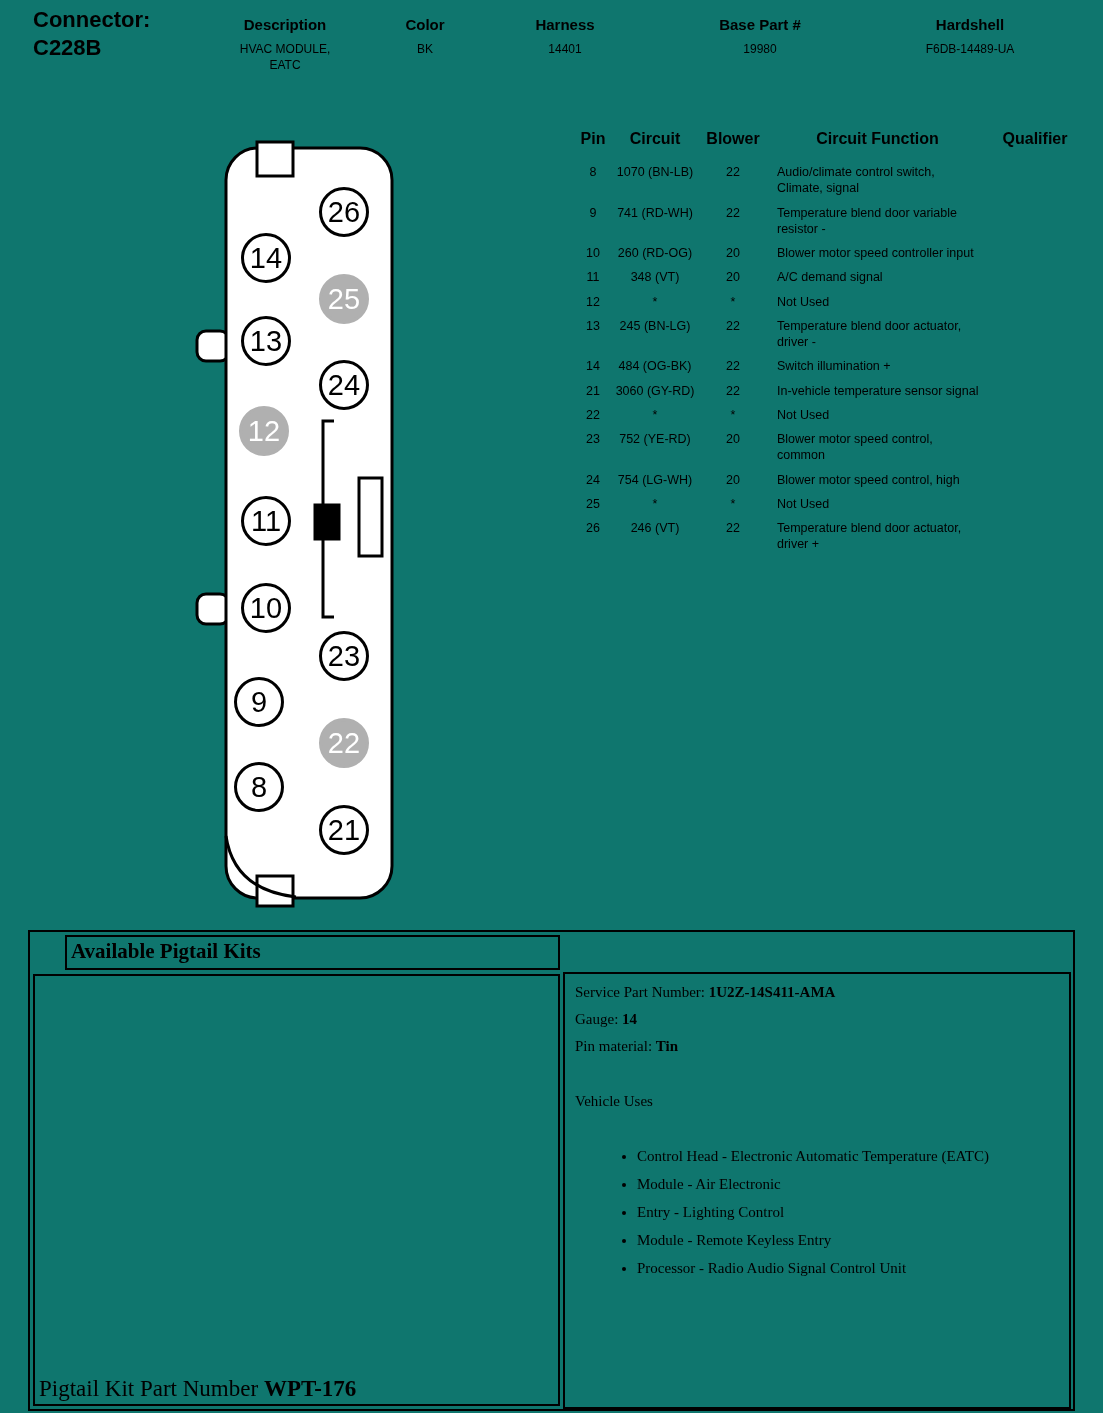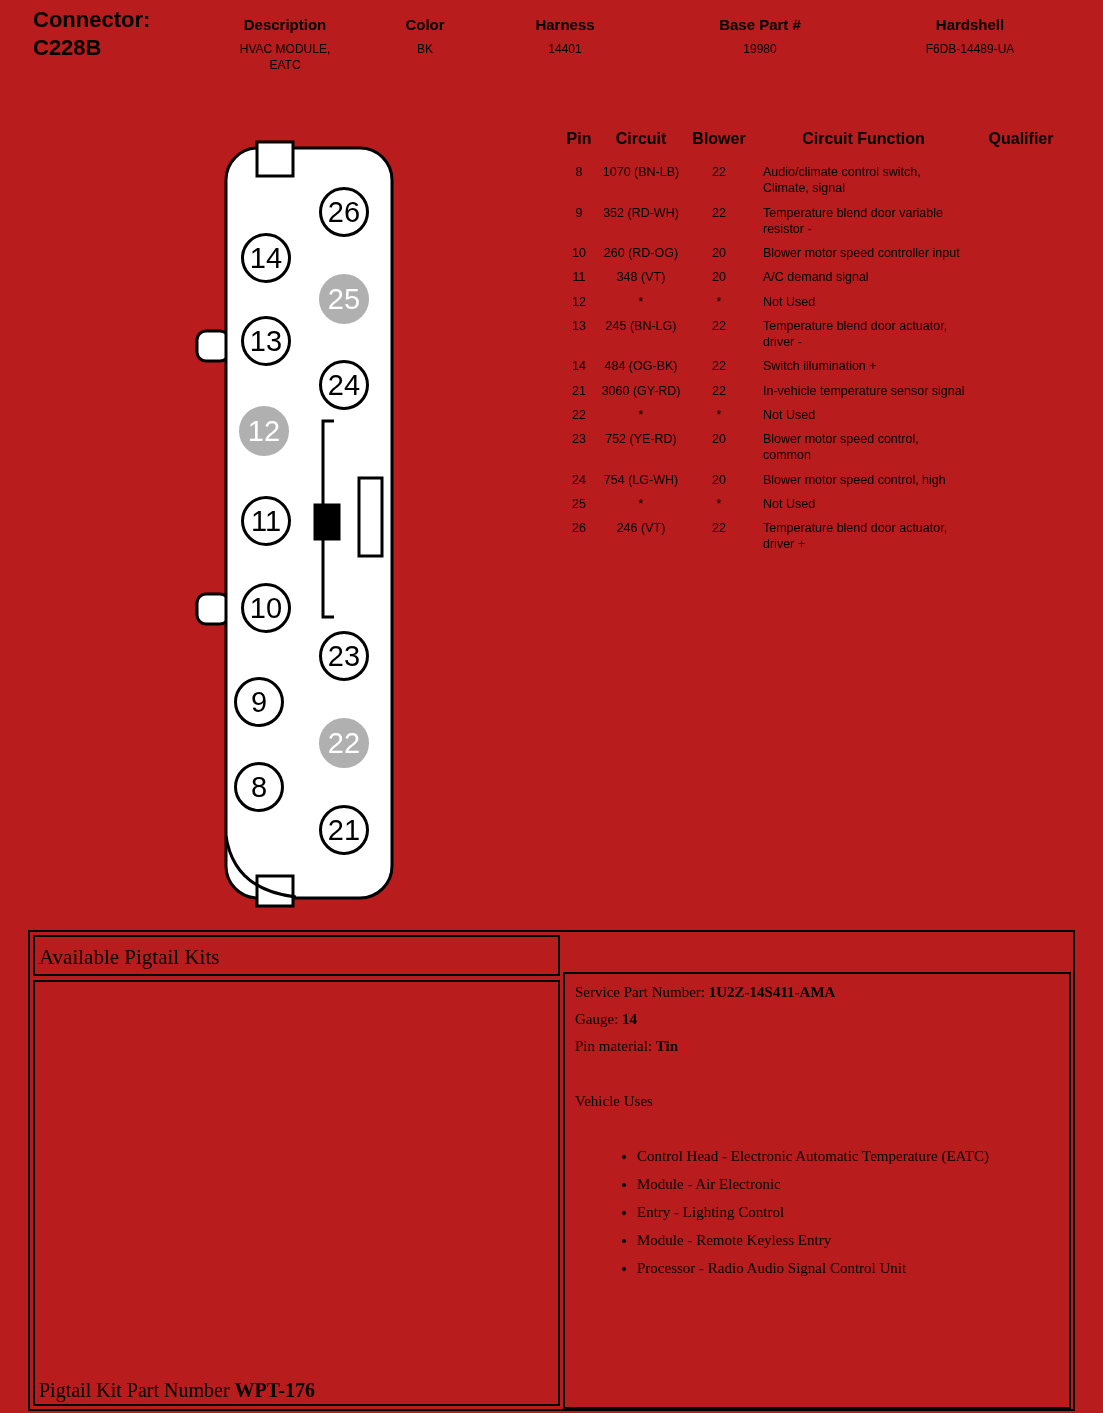"Connector:" .page { background: #b91c1c -> #0f766e }
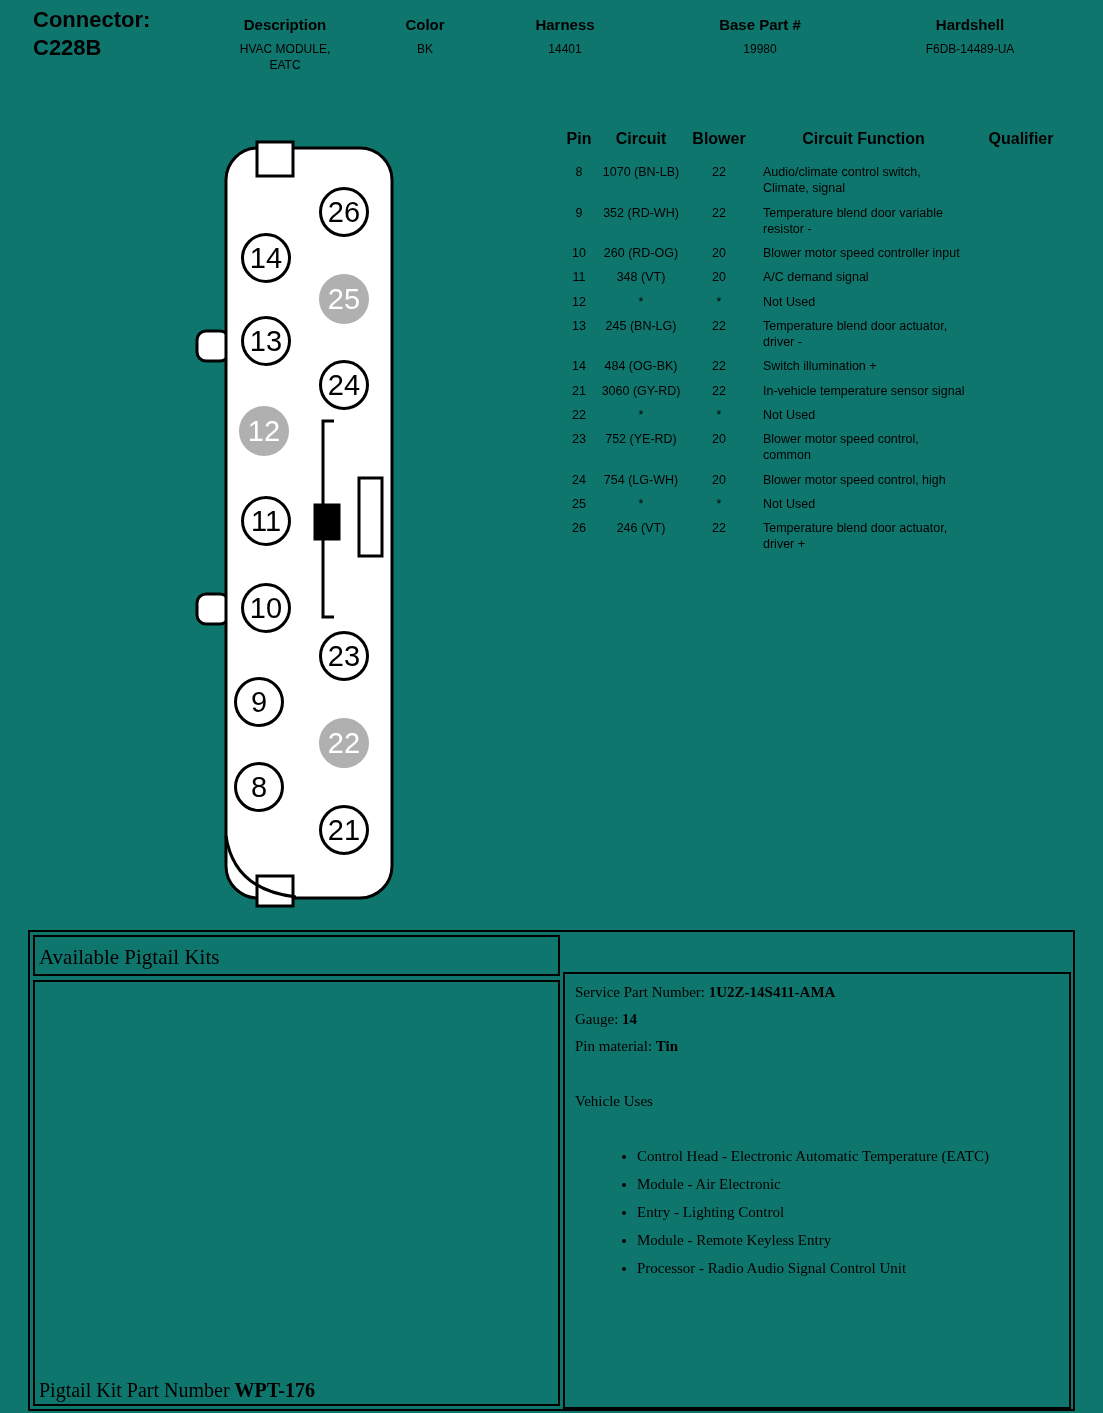"Pin" .pin-table { left: 558px -> 572px }
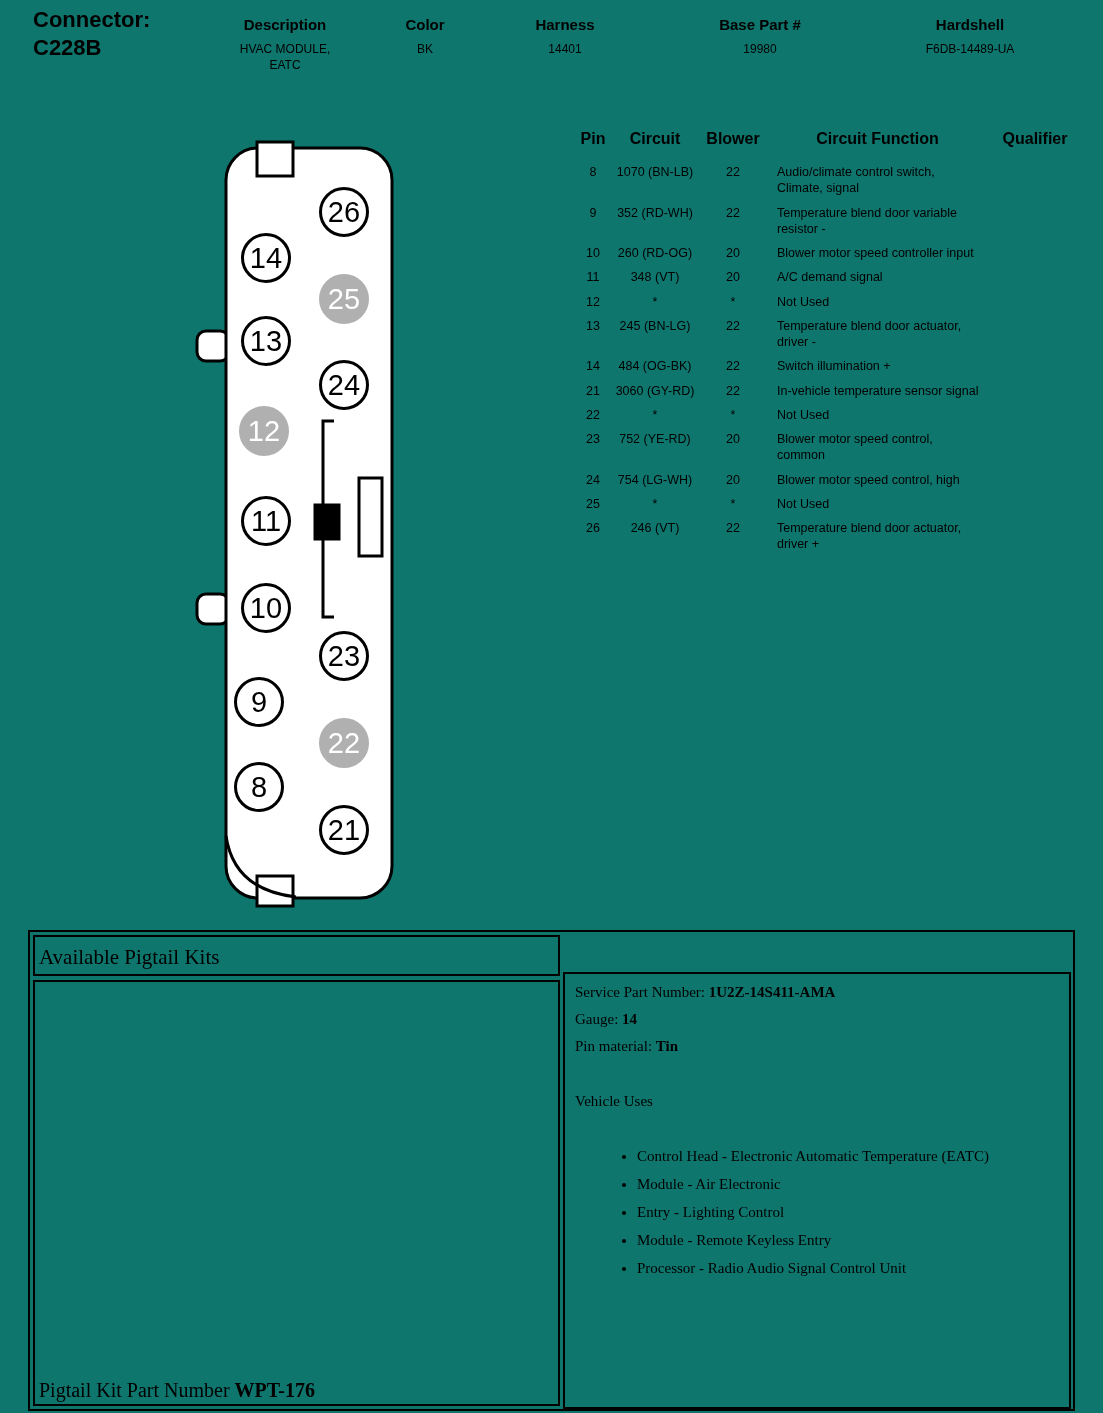"352 (RD-WH)" div.pg-c { text: 352 -> 741 }
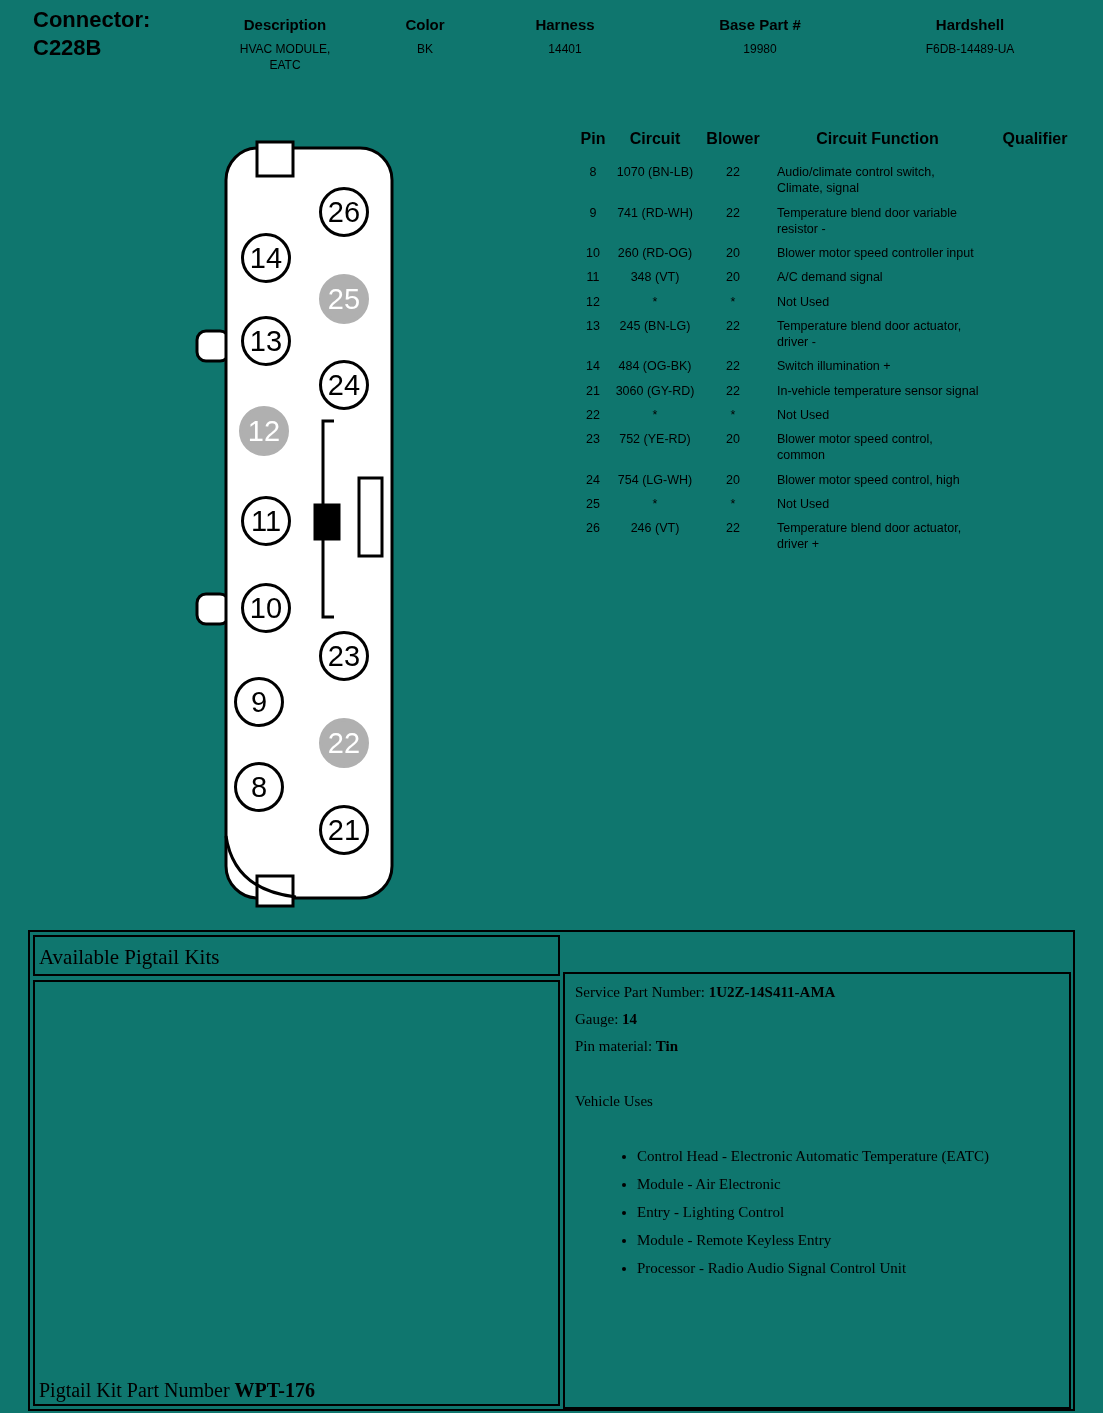"Available Pigtail Kits" .pt-title-box { font-weight: normal -> bold; margin-left: none -> 32px; padding: 8px 4px 4px -> 2px 4px 4px }
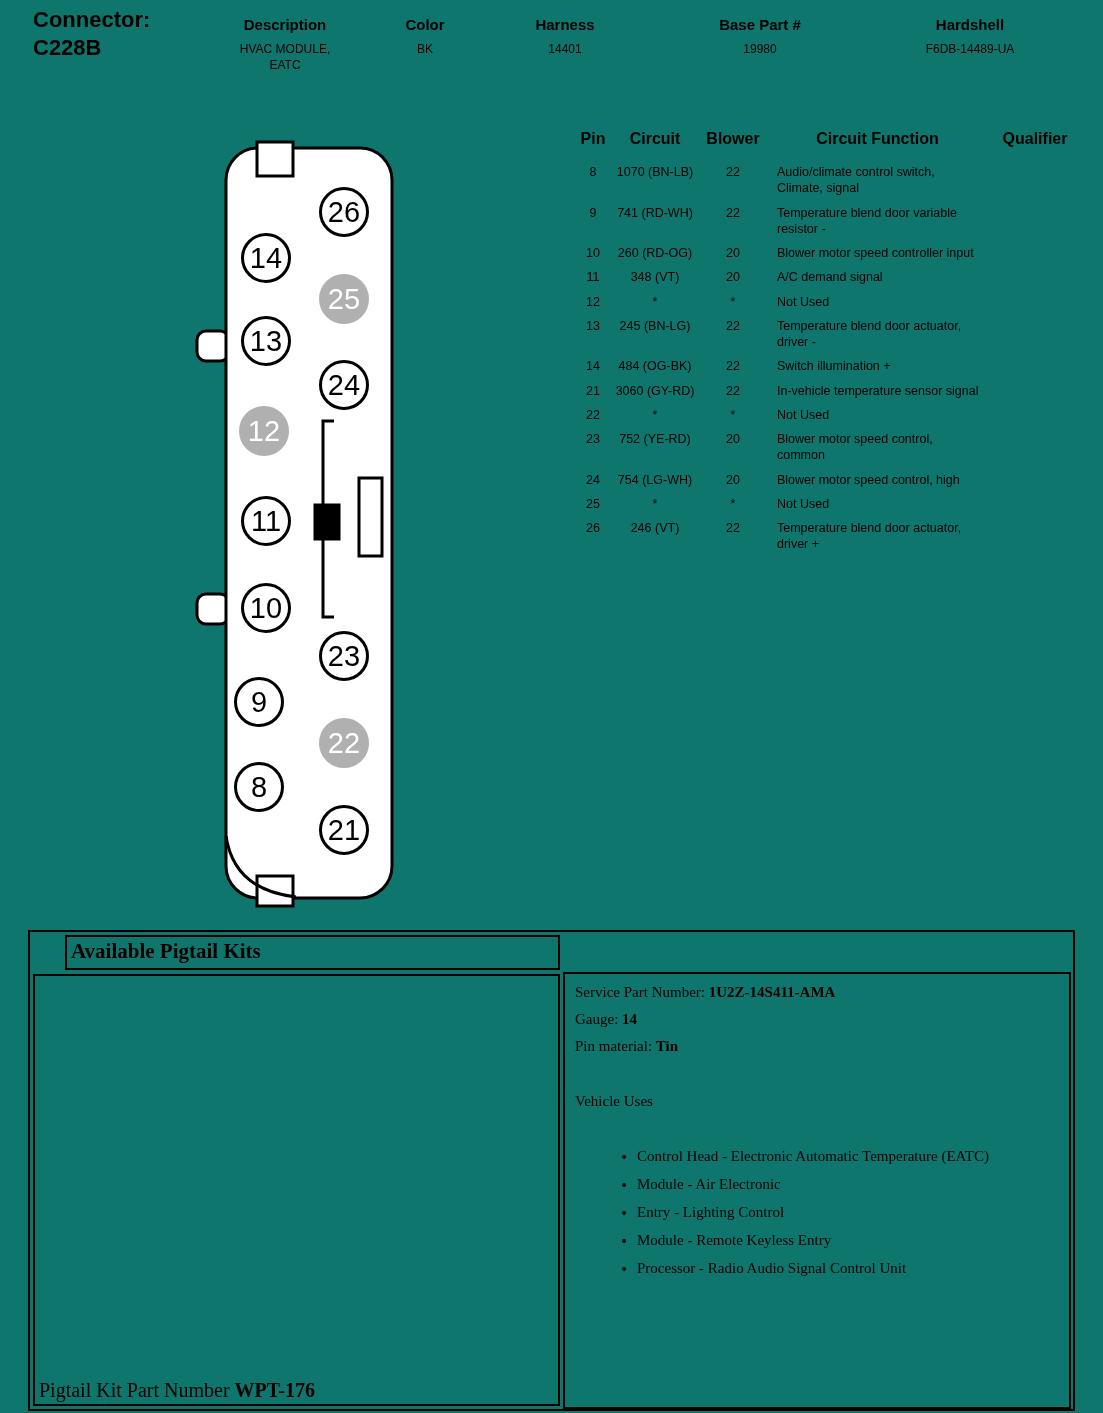"Pigtail Kit Part Number WPT-176" .pt-footer { font-size: 20px -> 23px }
